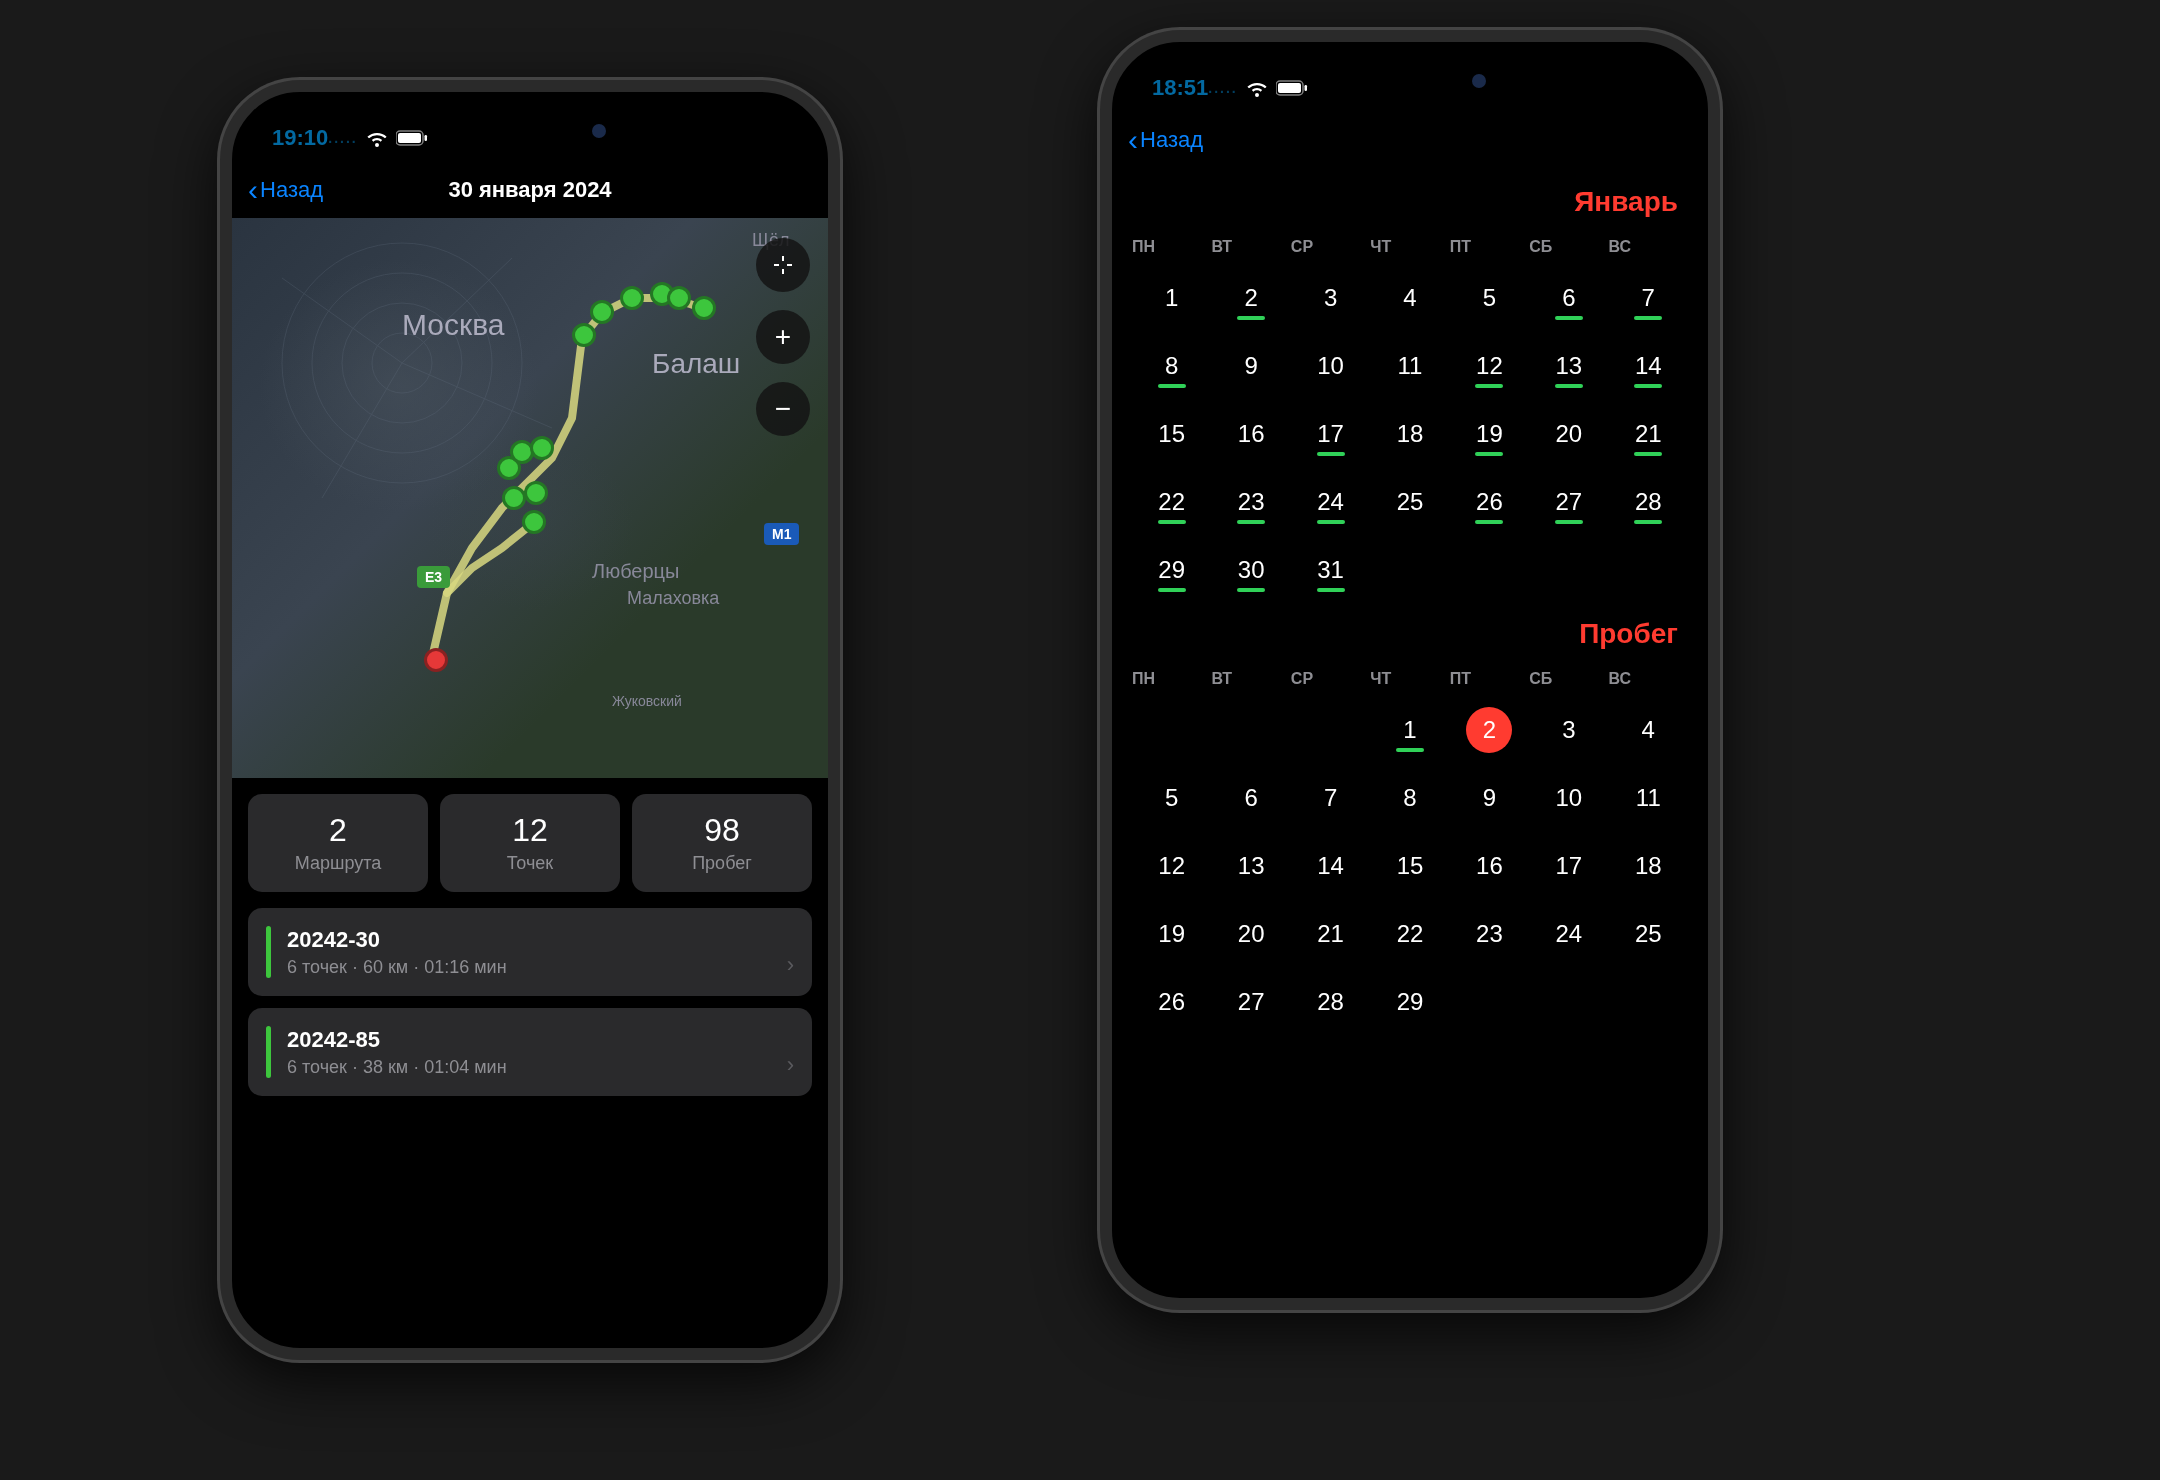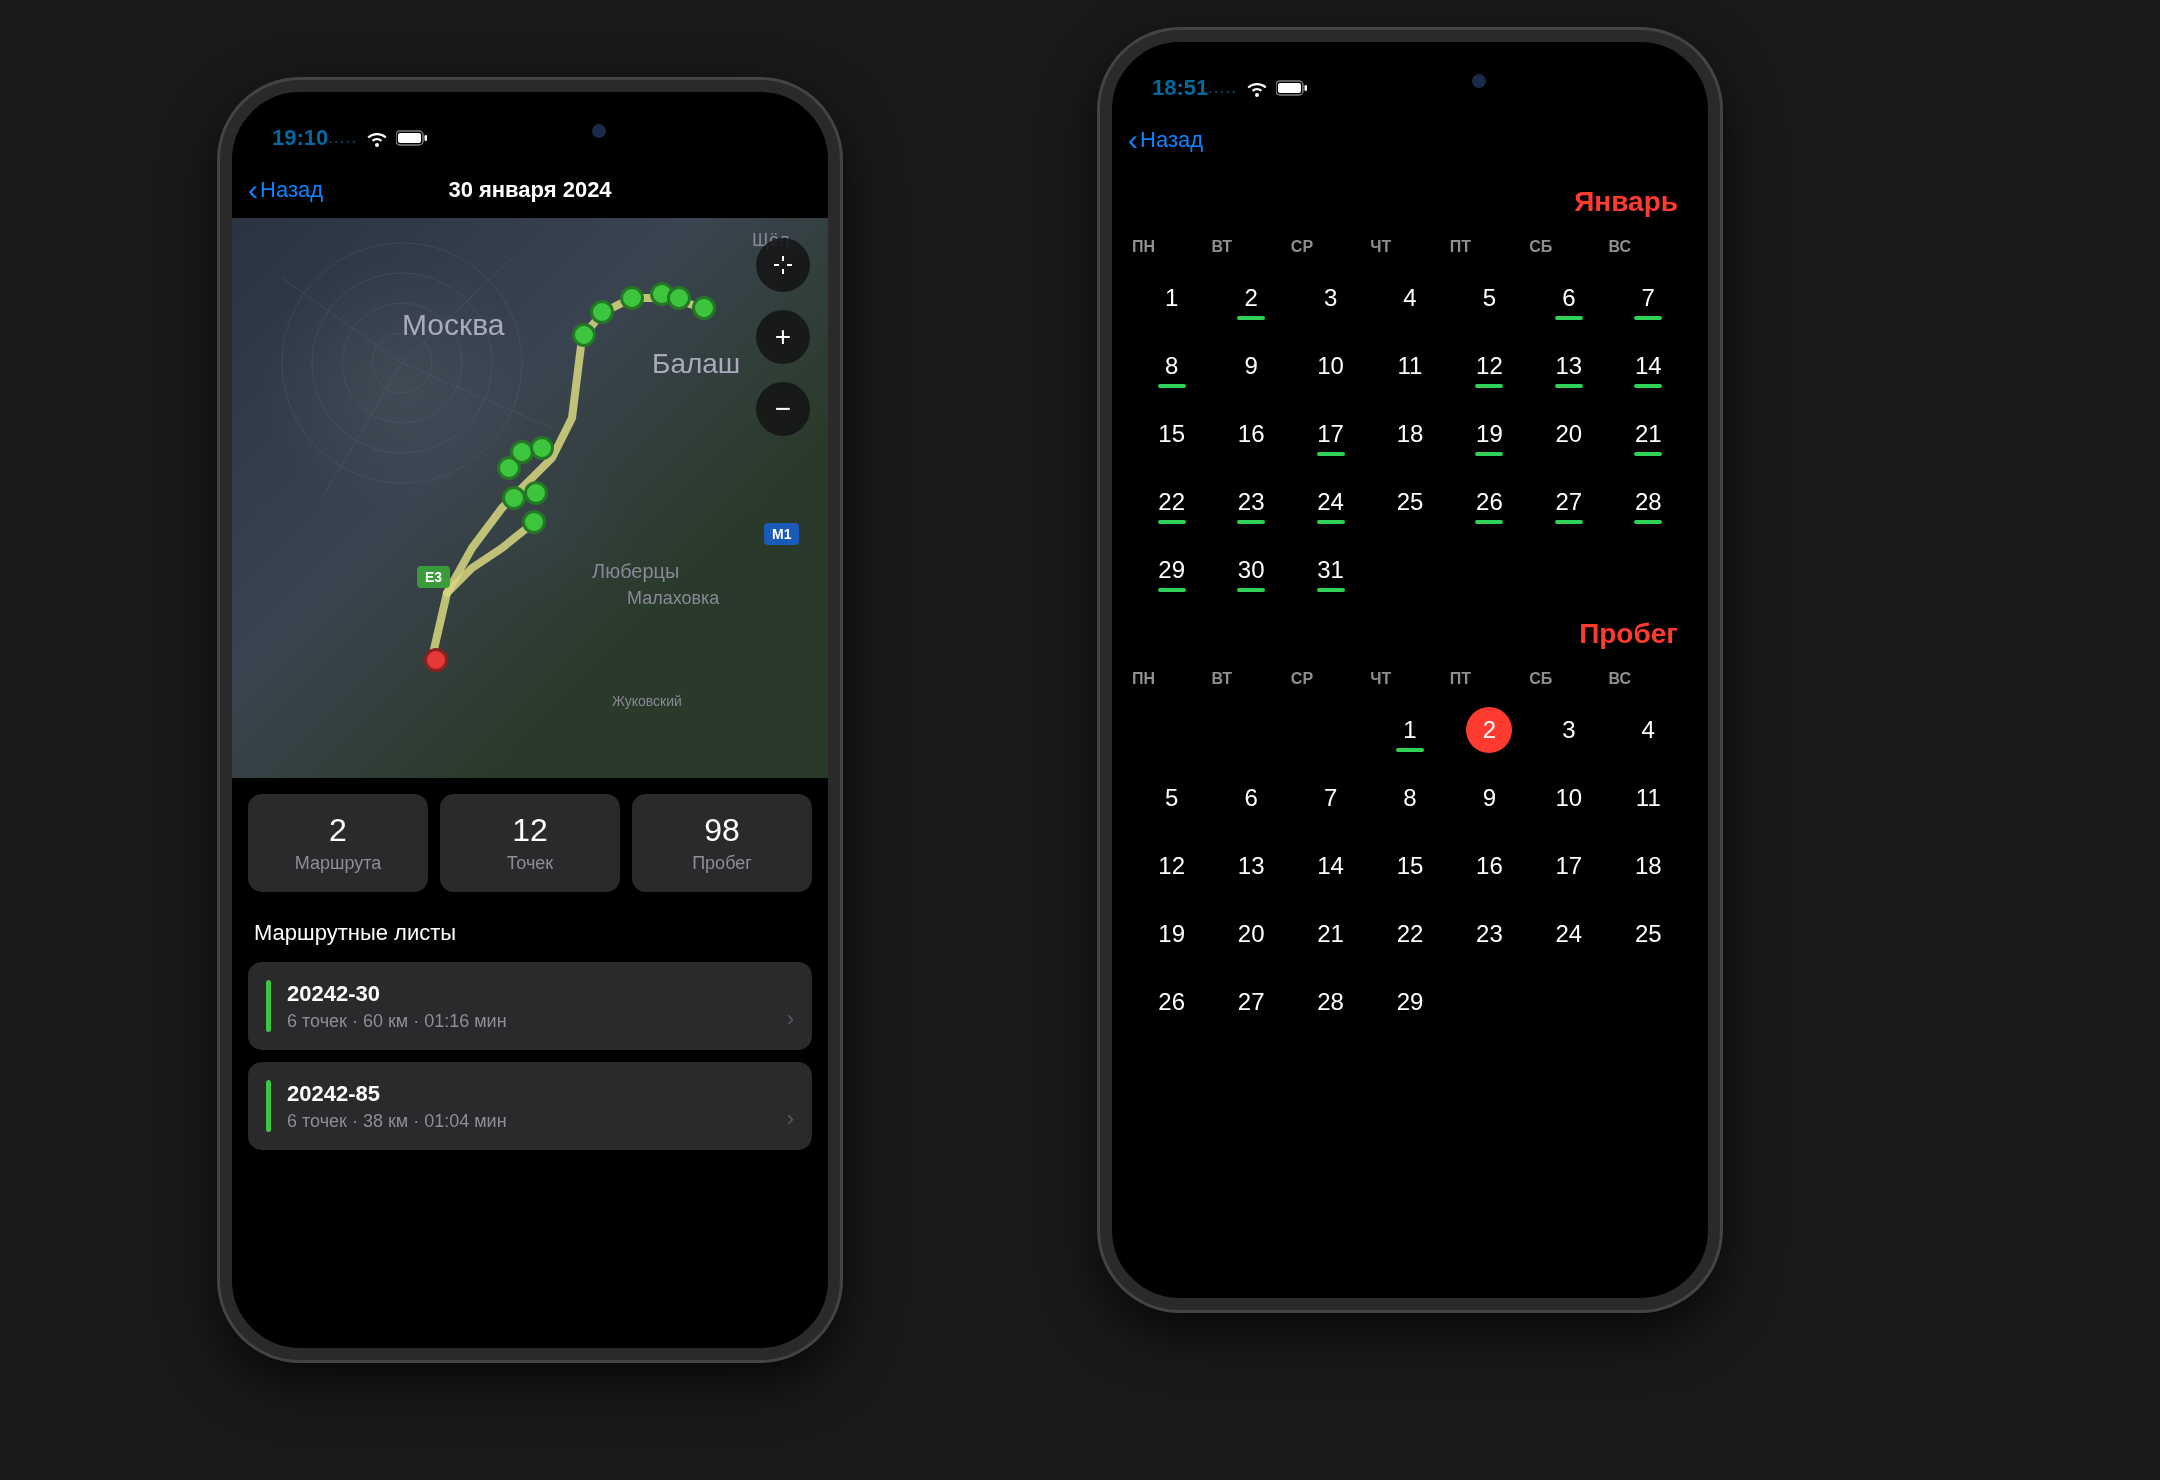"Маршрутные листы" div.section-title { html: <div>Маршрутные листы</div> -> none }
